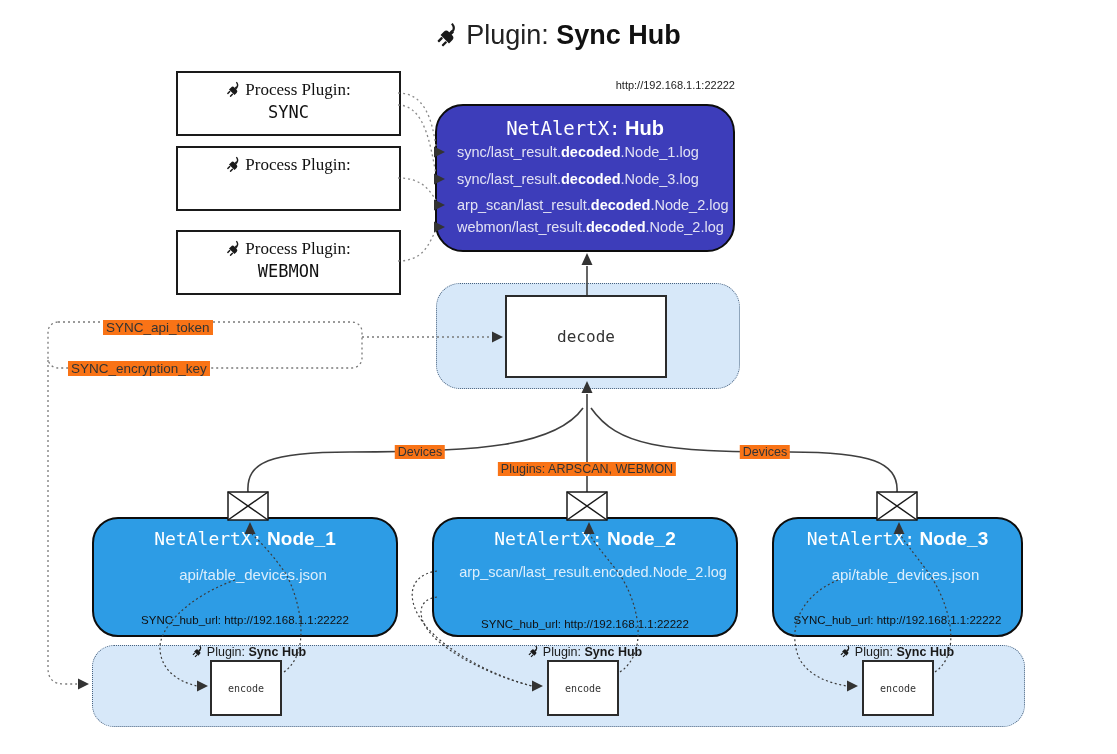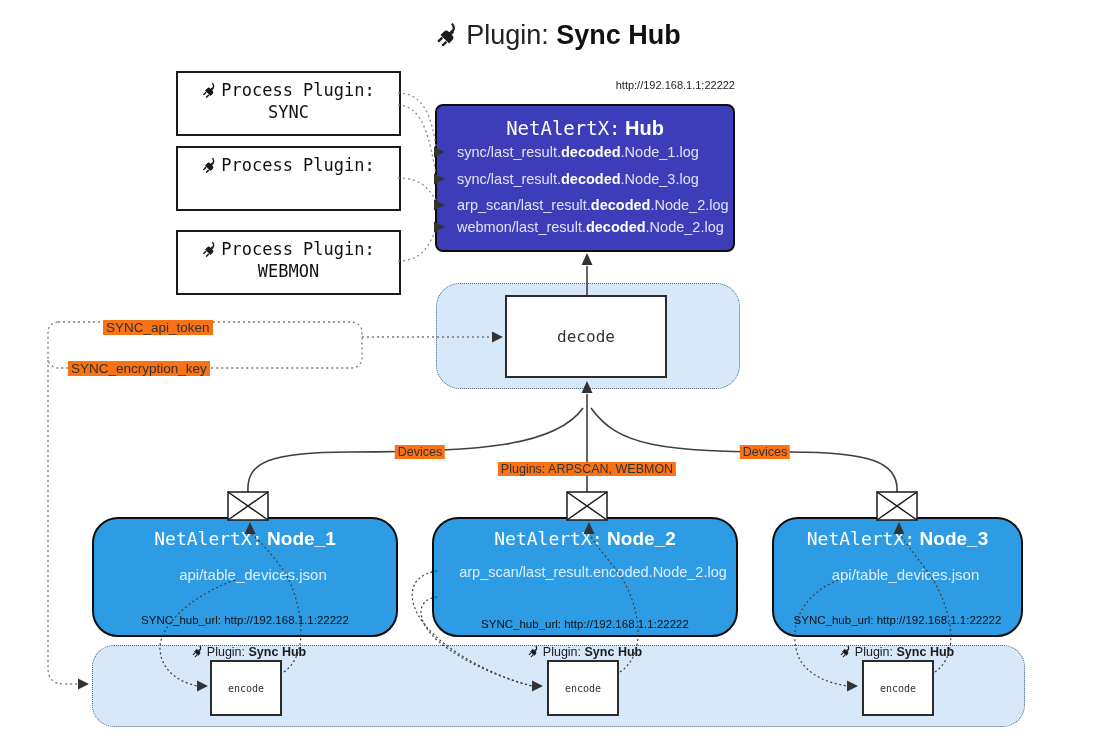"Process Plugin:" .box-proc .l1 { font-family: none -> Liberation Serif, serif }
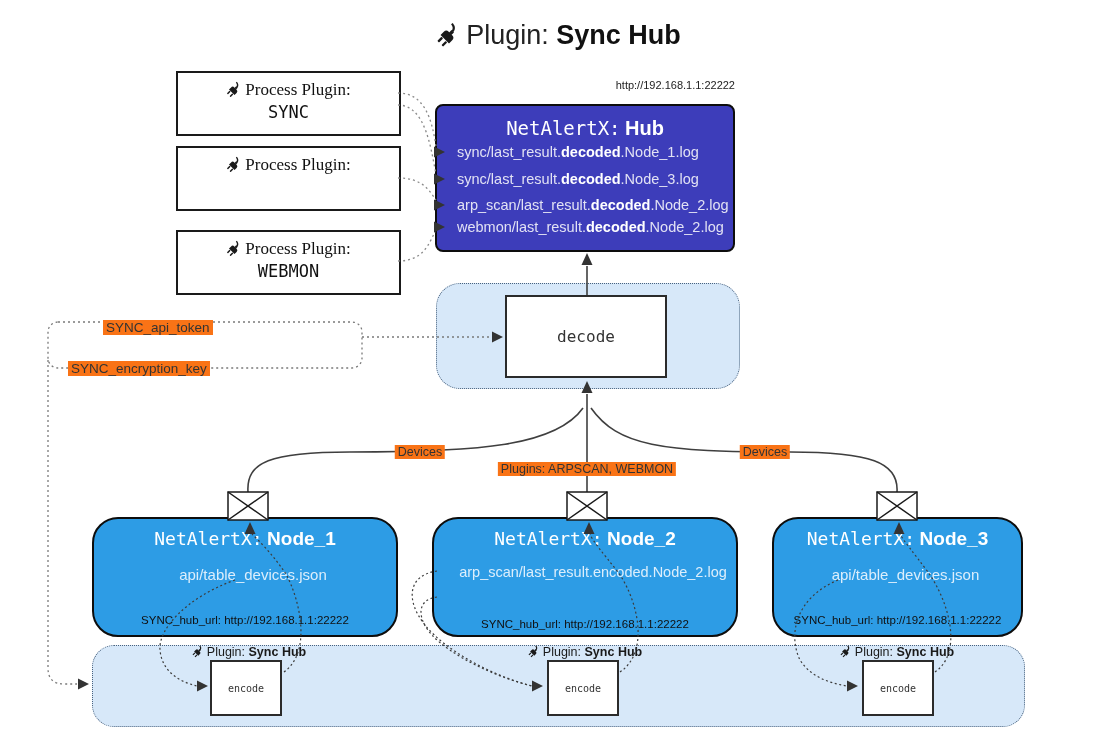"NetAlertX: Hub" .hub { border-radius: 8px -> 28px }
